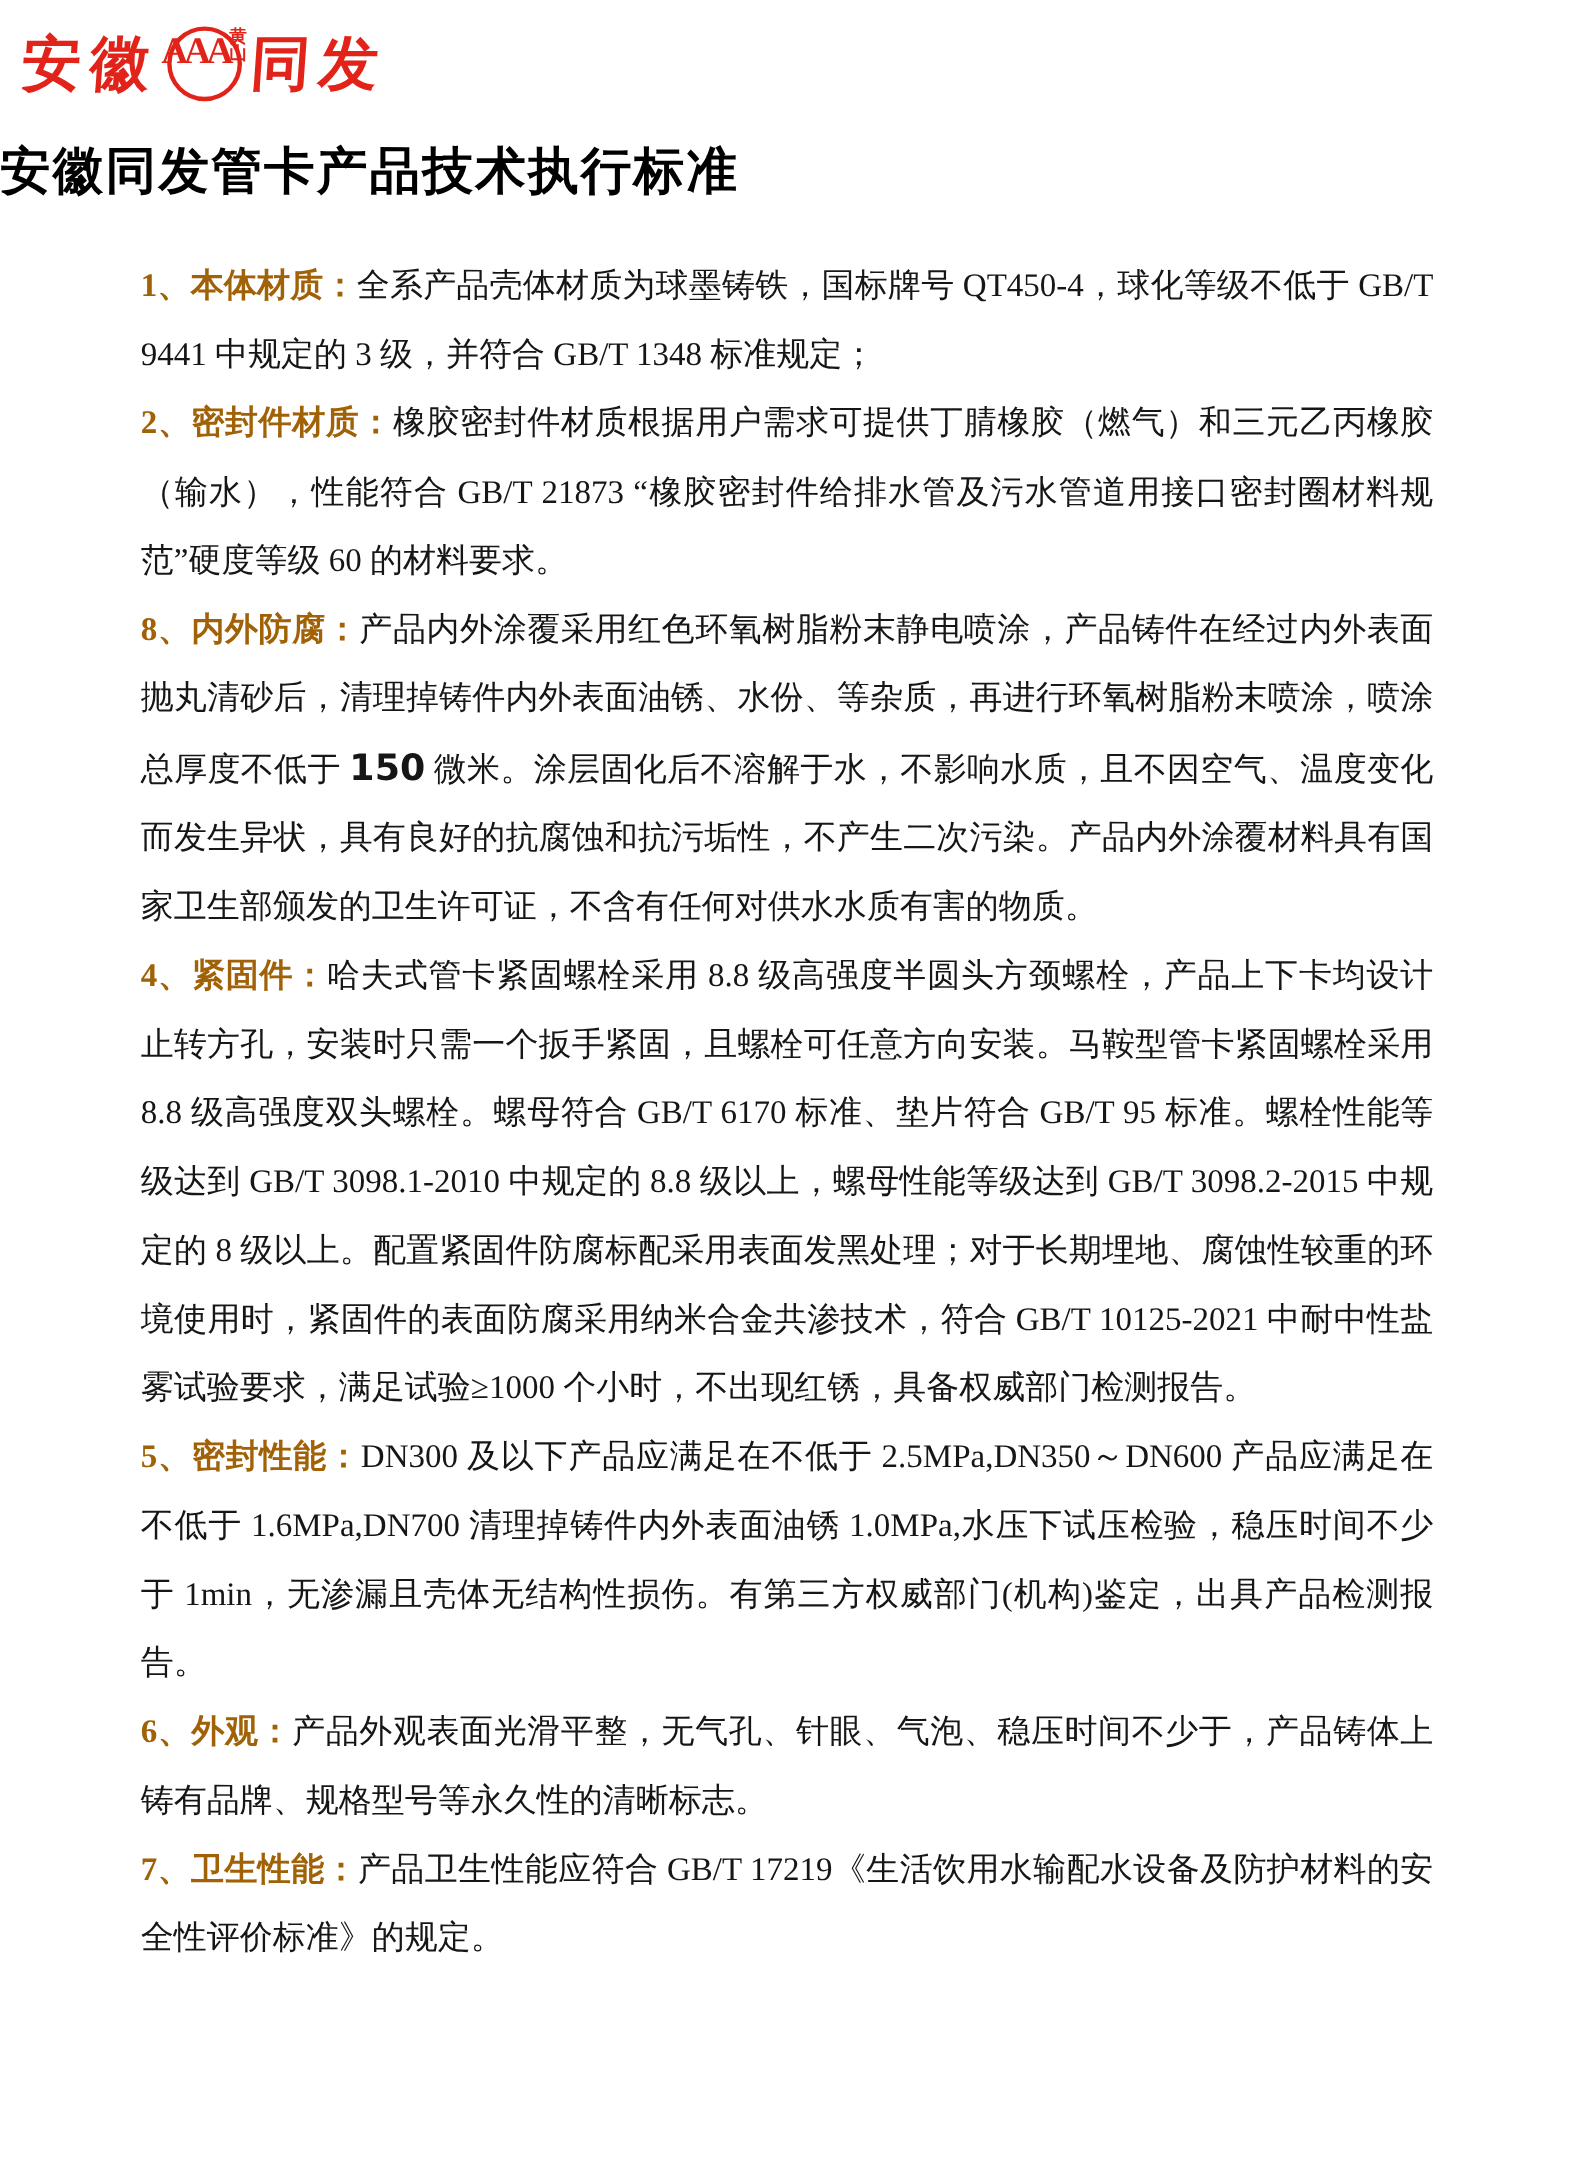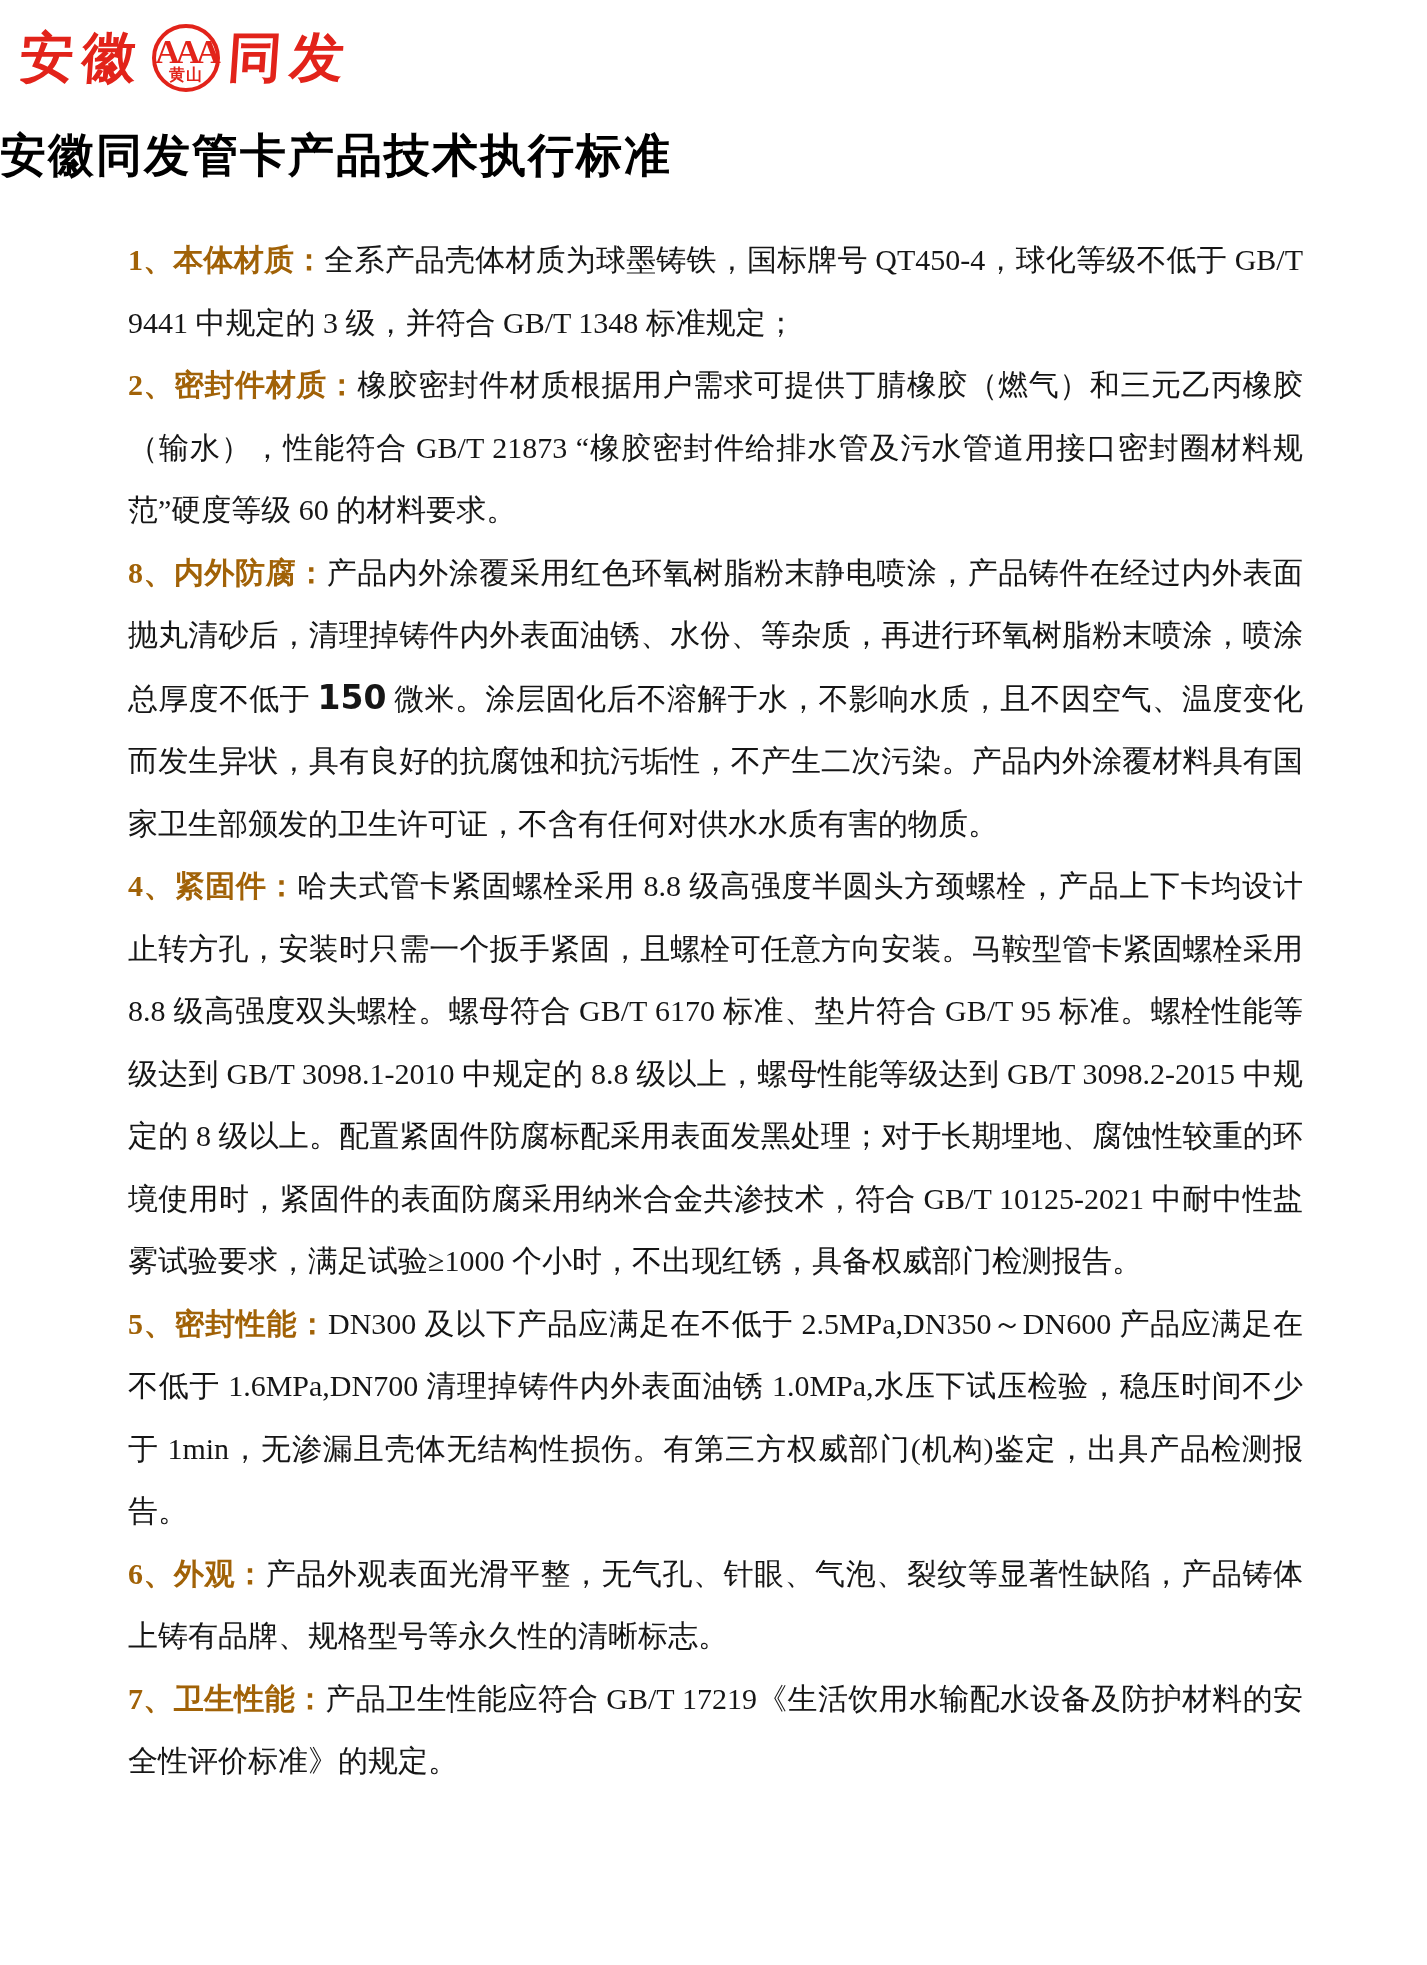"AAA" .logo-badge { align-items: center -> none; flex-direction: column -> row }
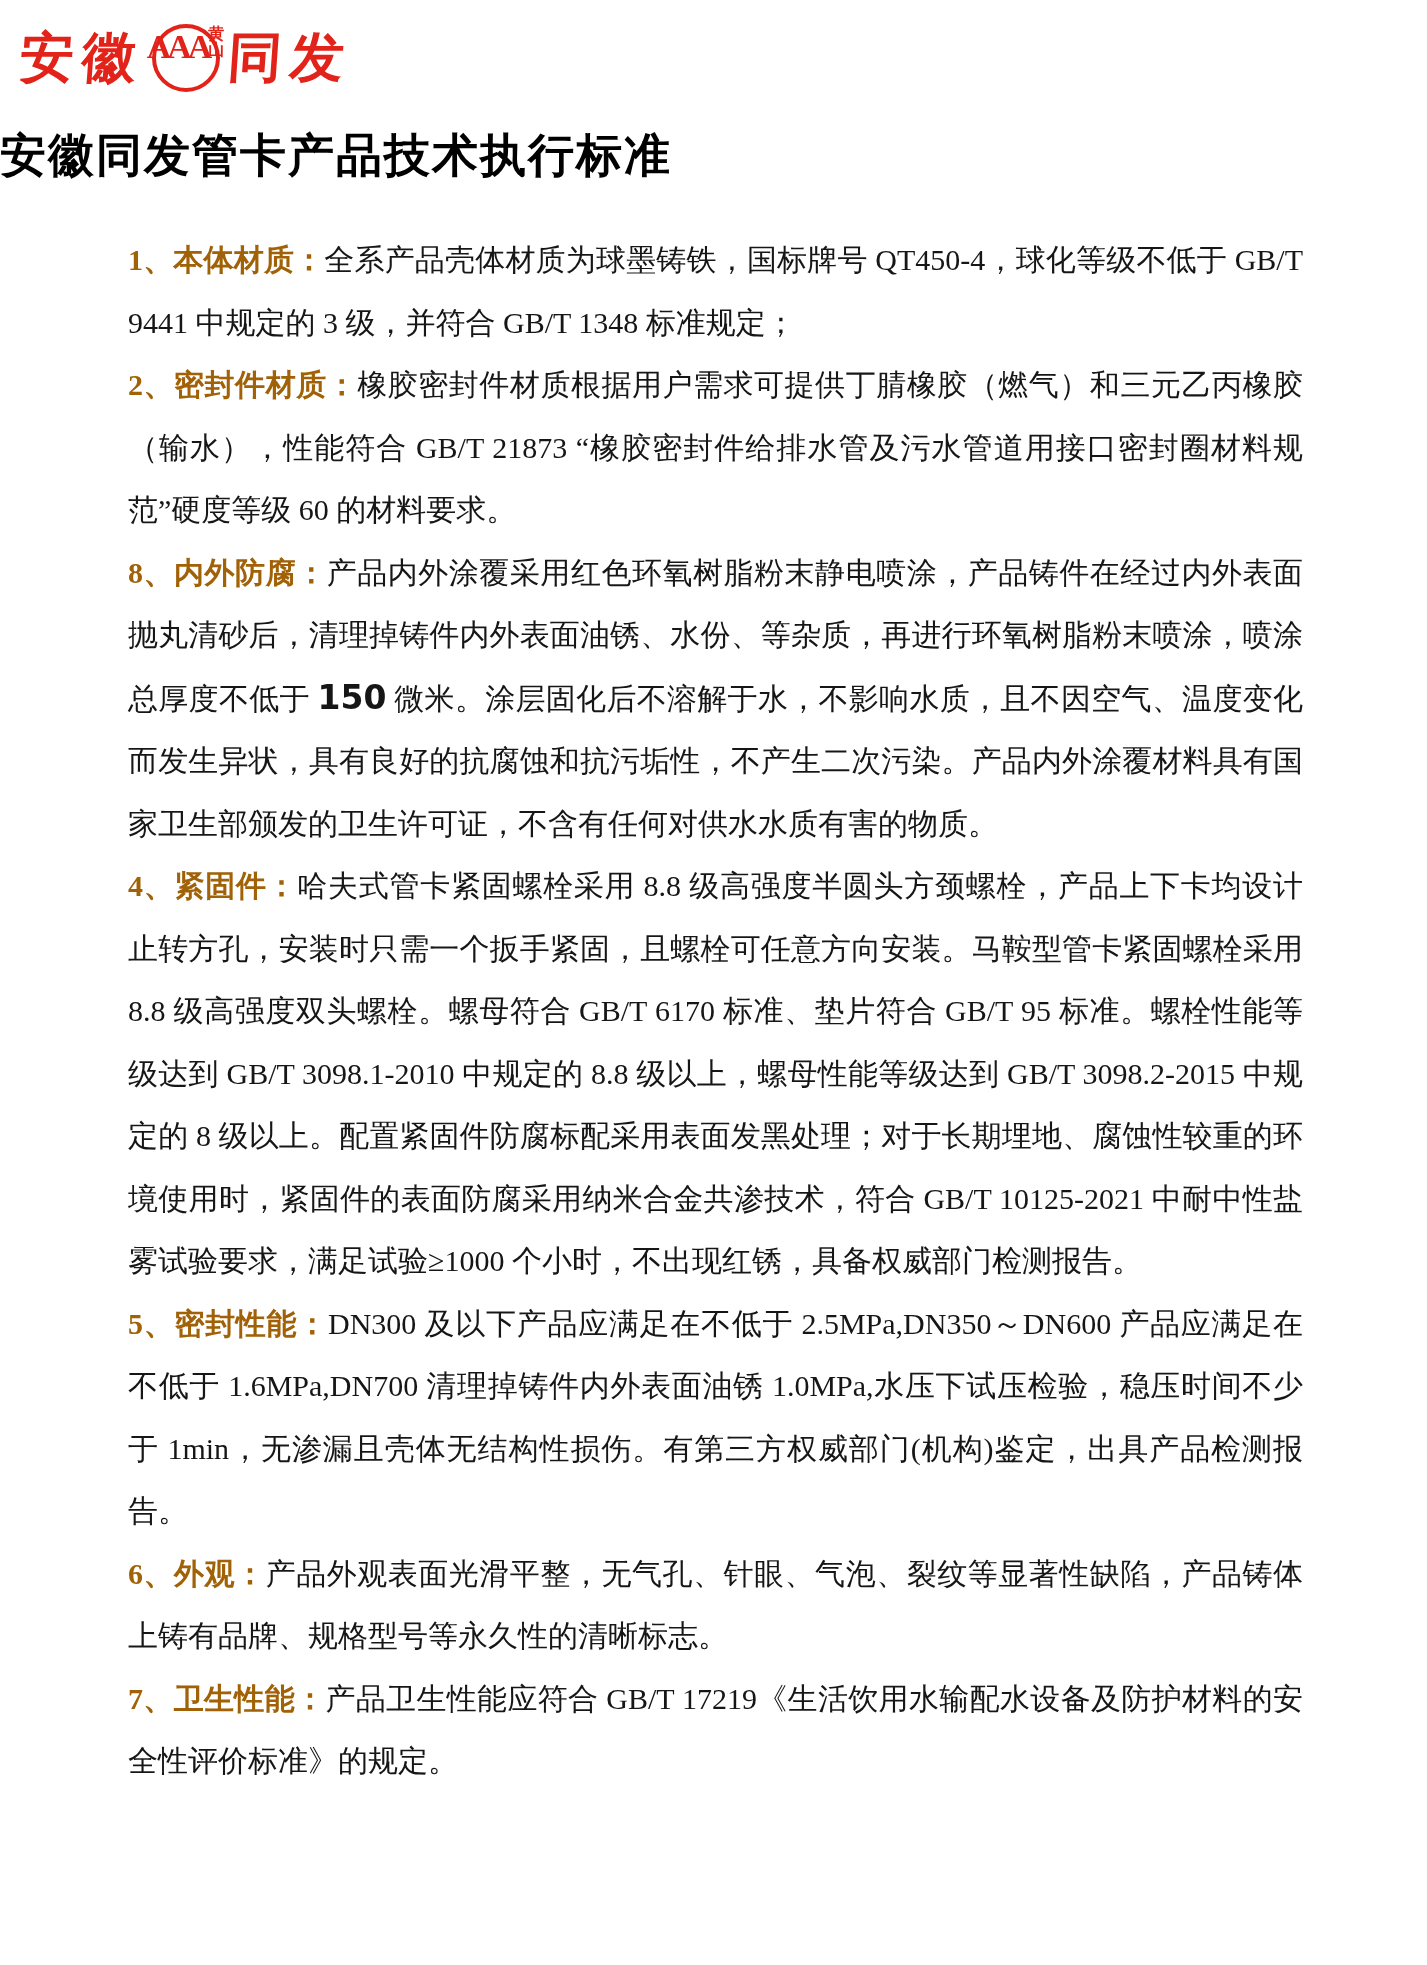"产品外观表面光滑平整，无气孔、针眼、气泡、裂纹等显著性缺陷，产品铸体上铸有品牌、" span { text: 裂纹等显著性缺陷 -> 稳压时间不少于 }
